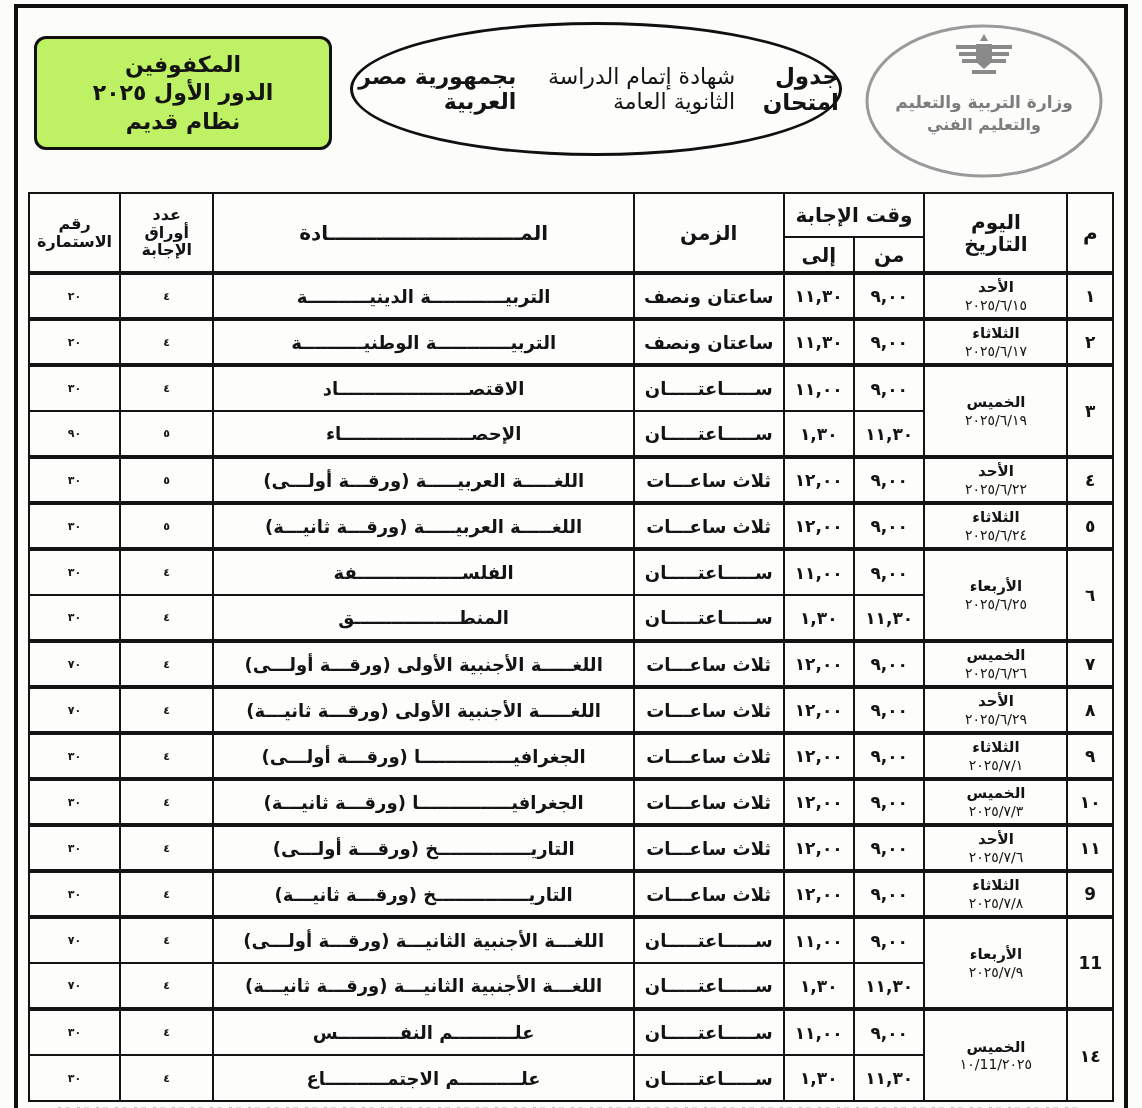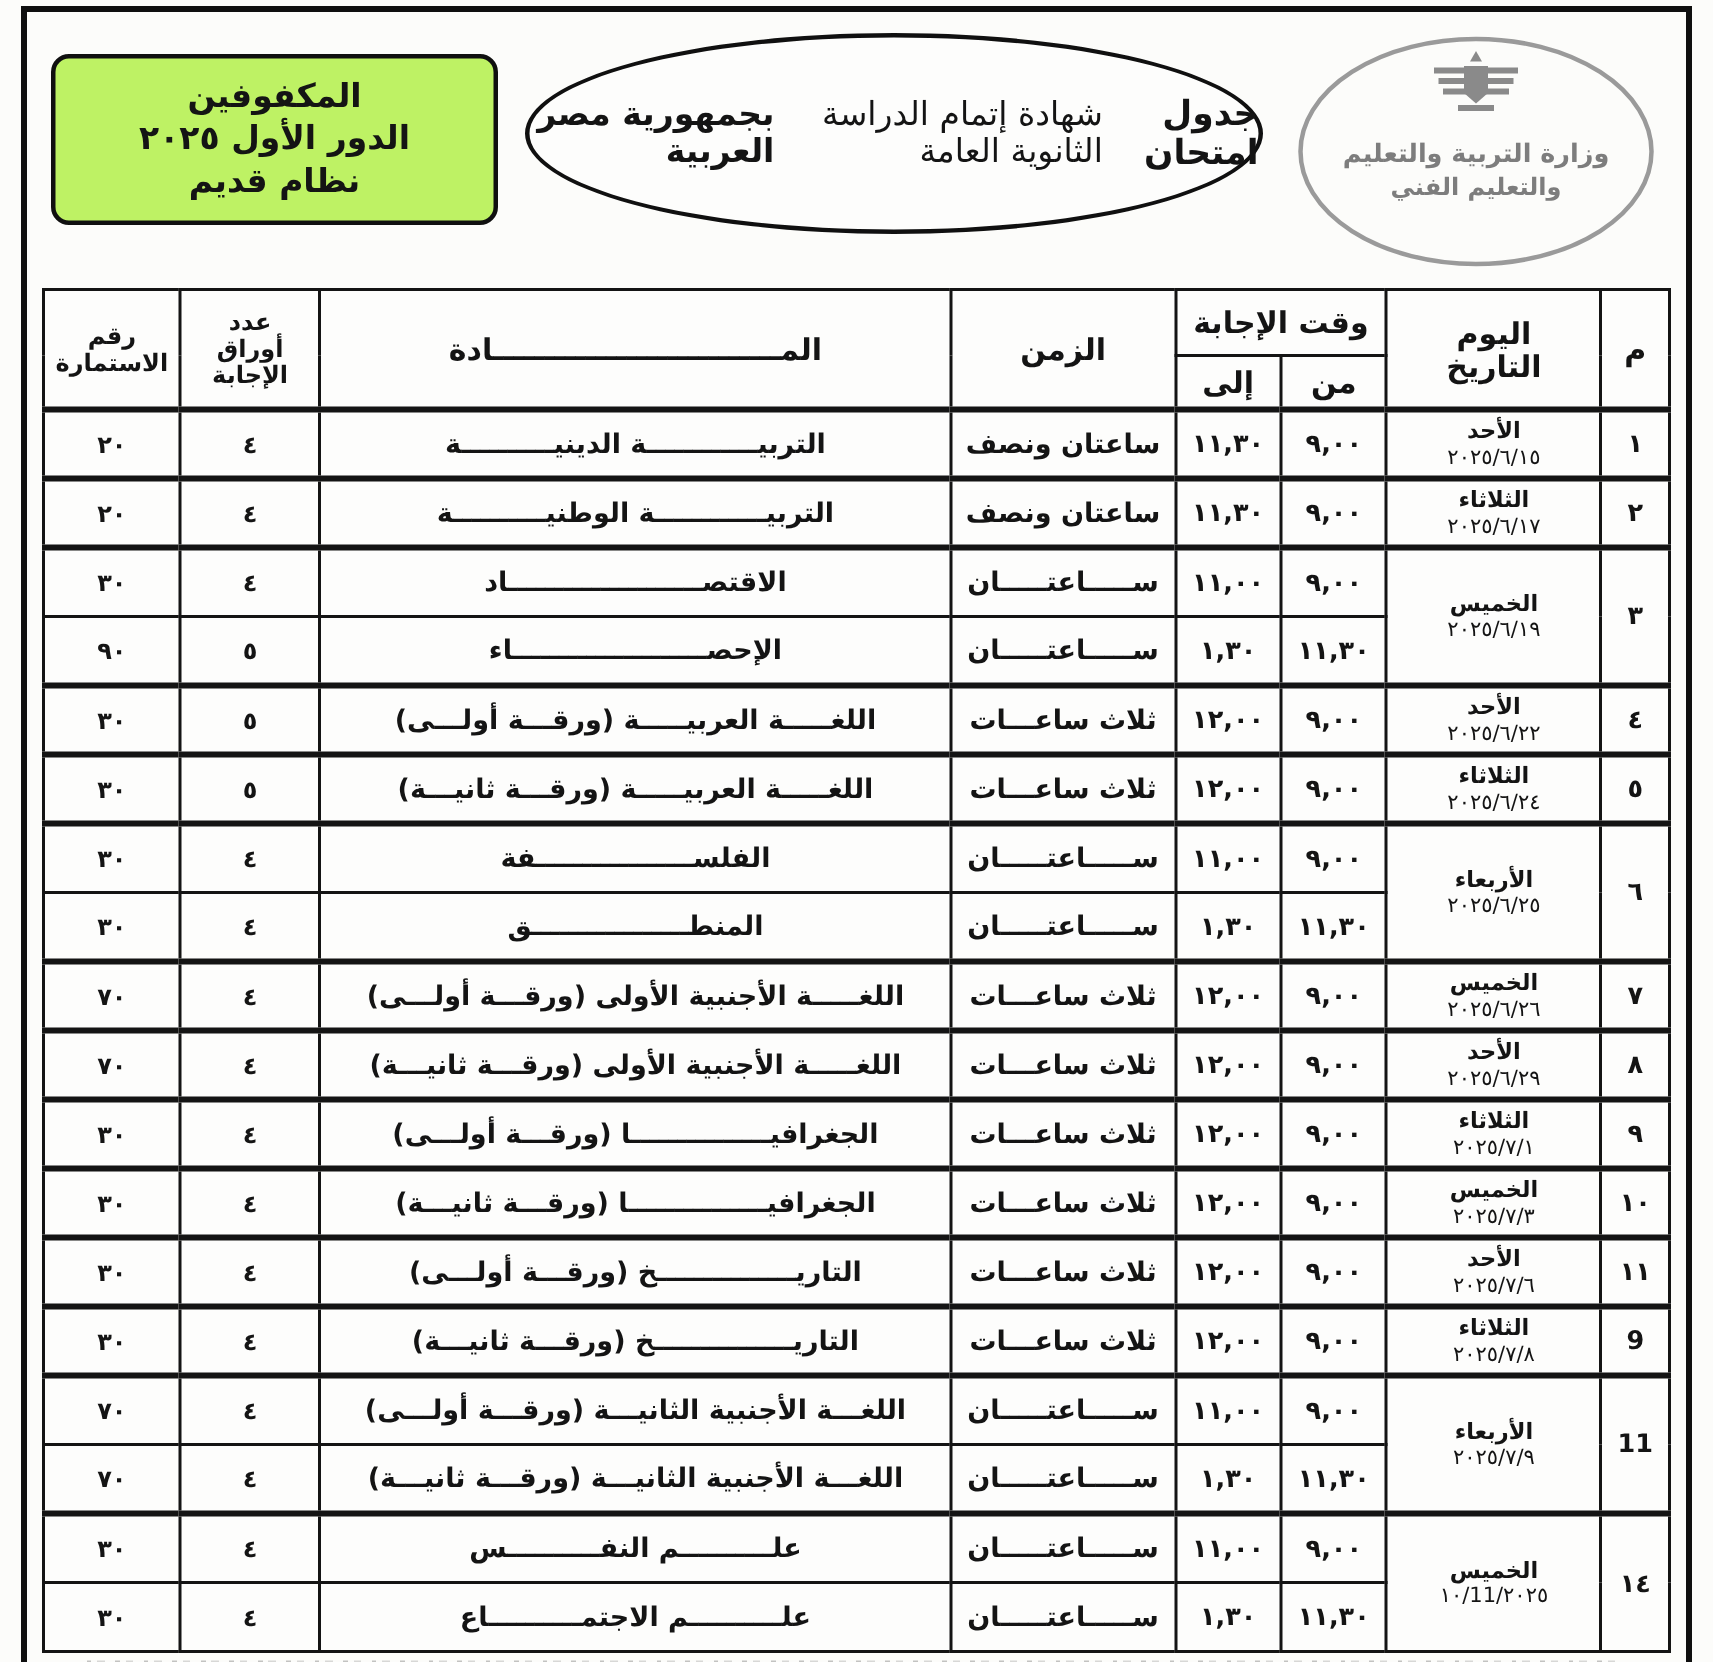"٢٠" .c-num { font-size: 16px -> 11px }
